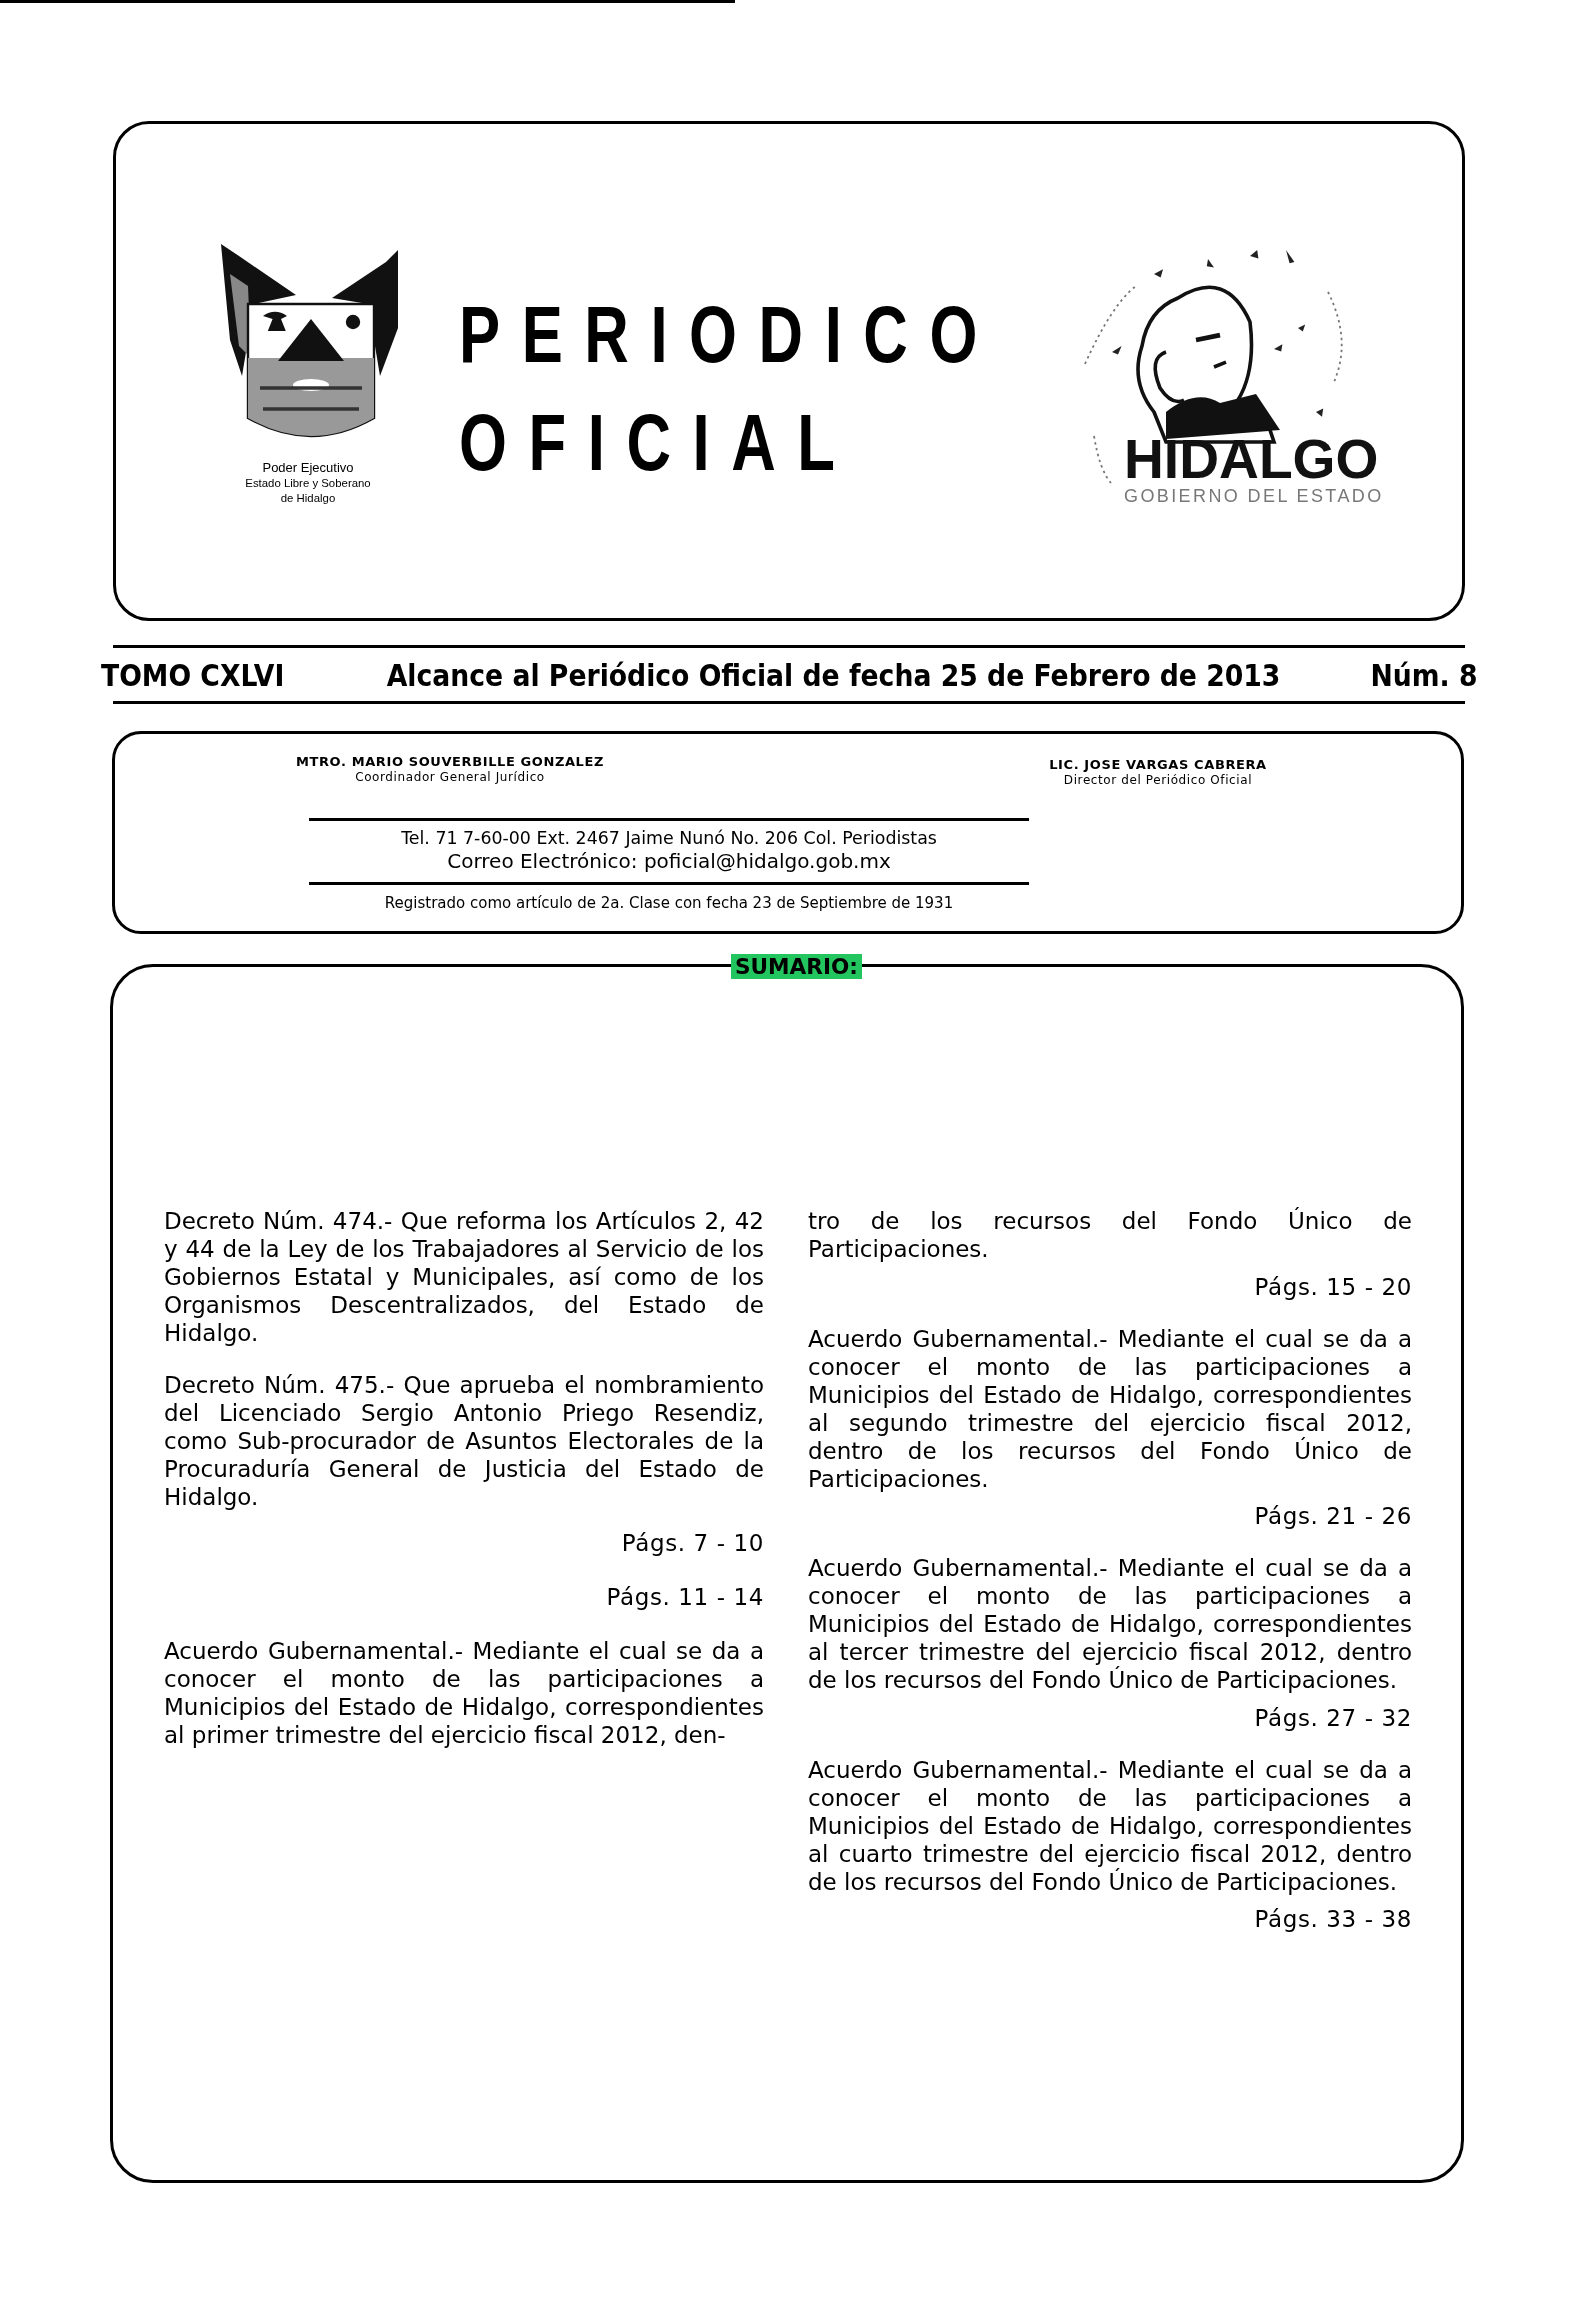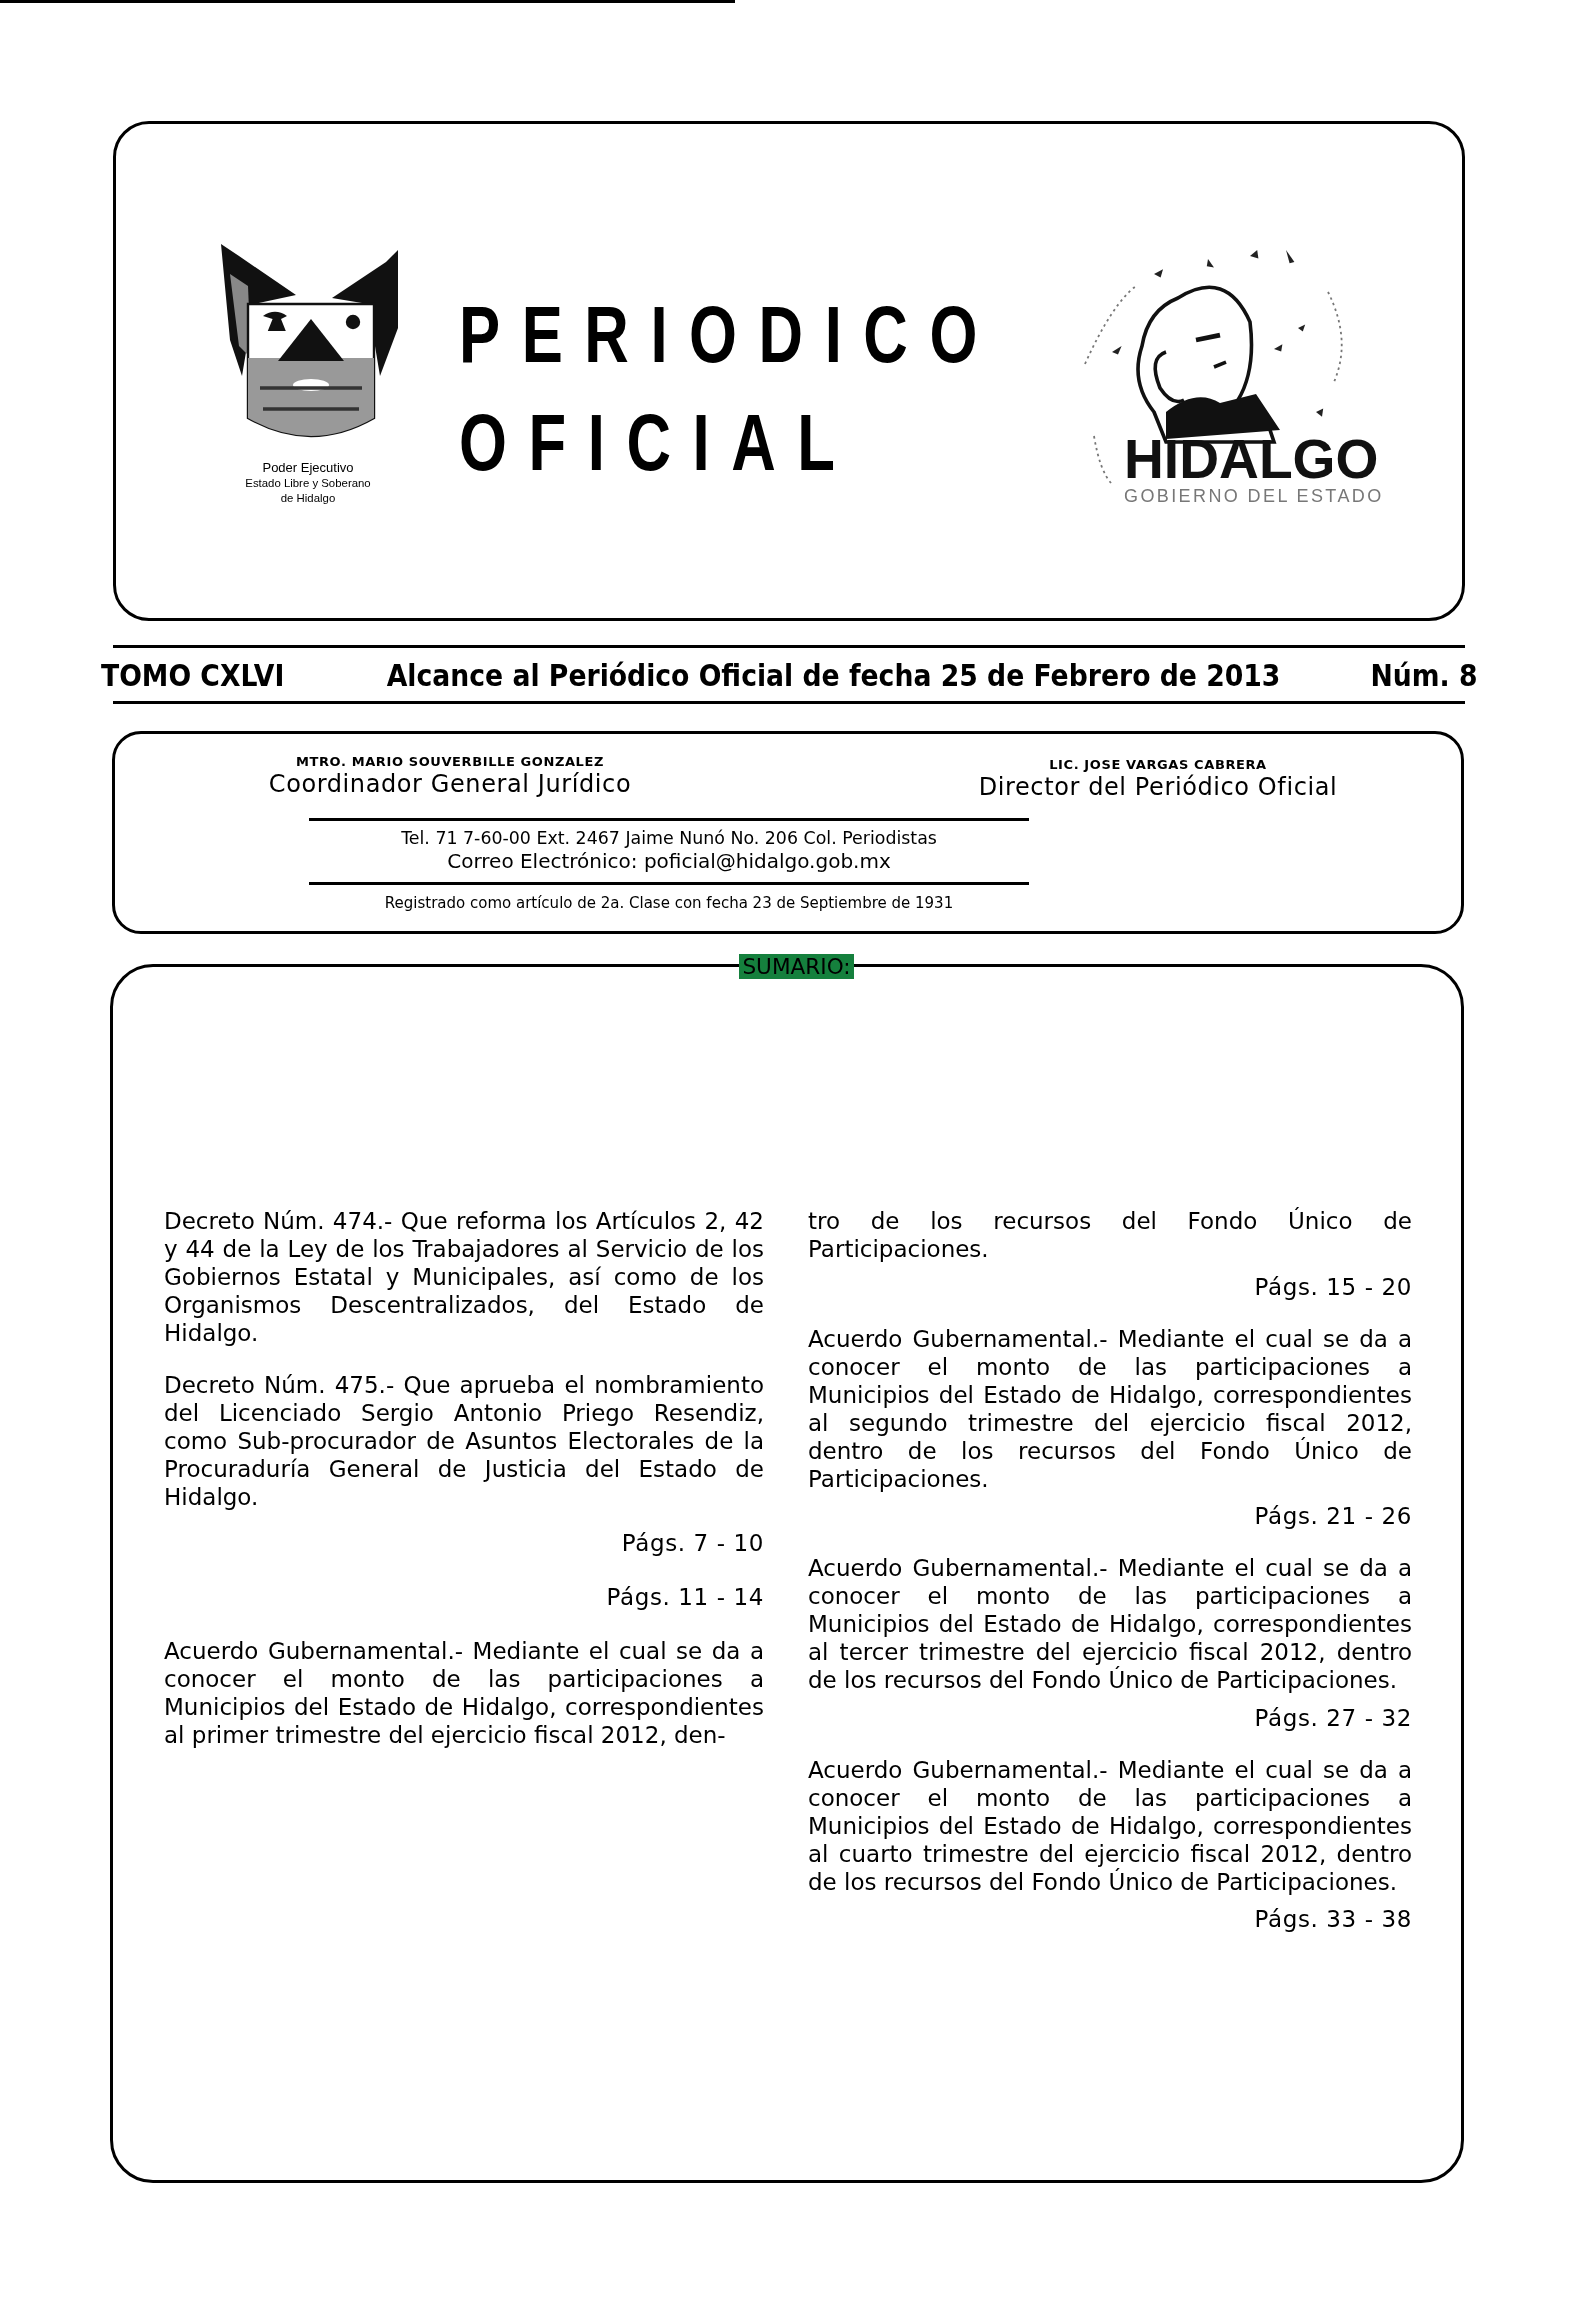"Coordinador General Jurídico" .official .role { font-size: 24px -> 12px }
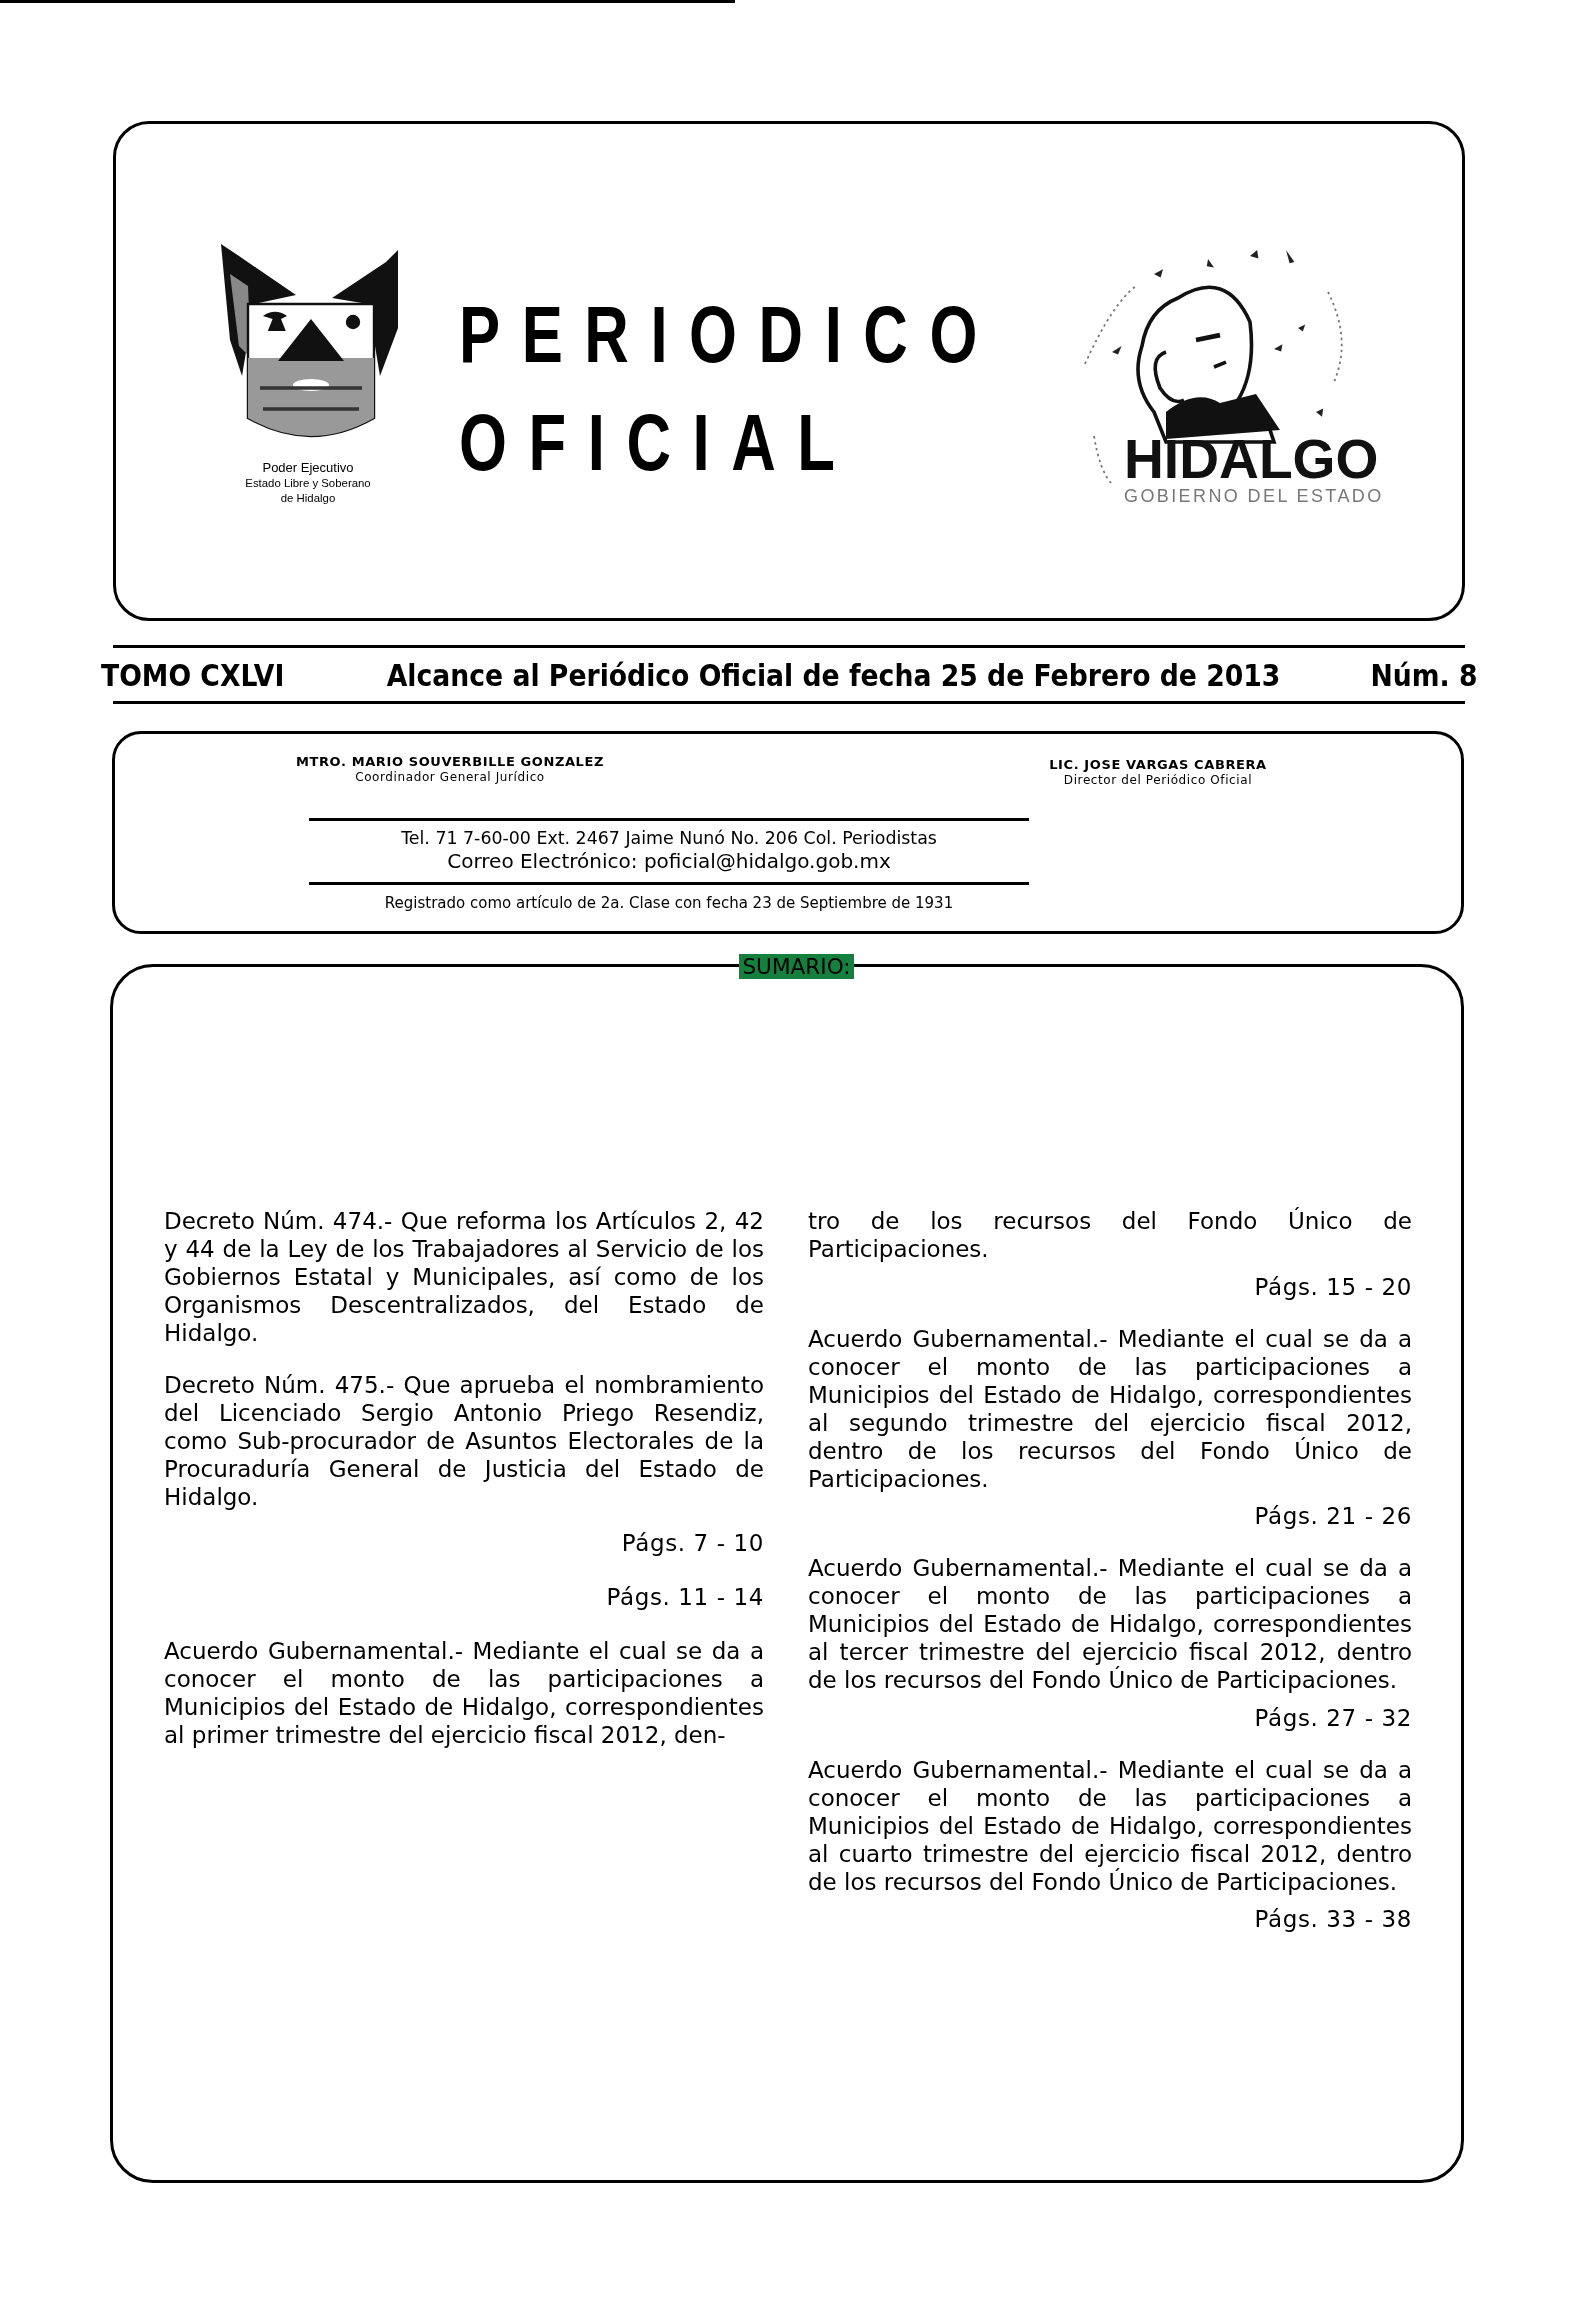"SUMARIO:" .sumario-label span { background: #15803d -> #22c55e; font-weight: normal -> bold }
